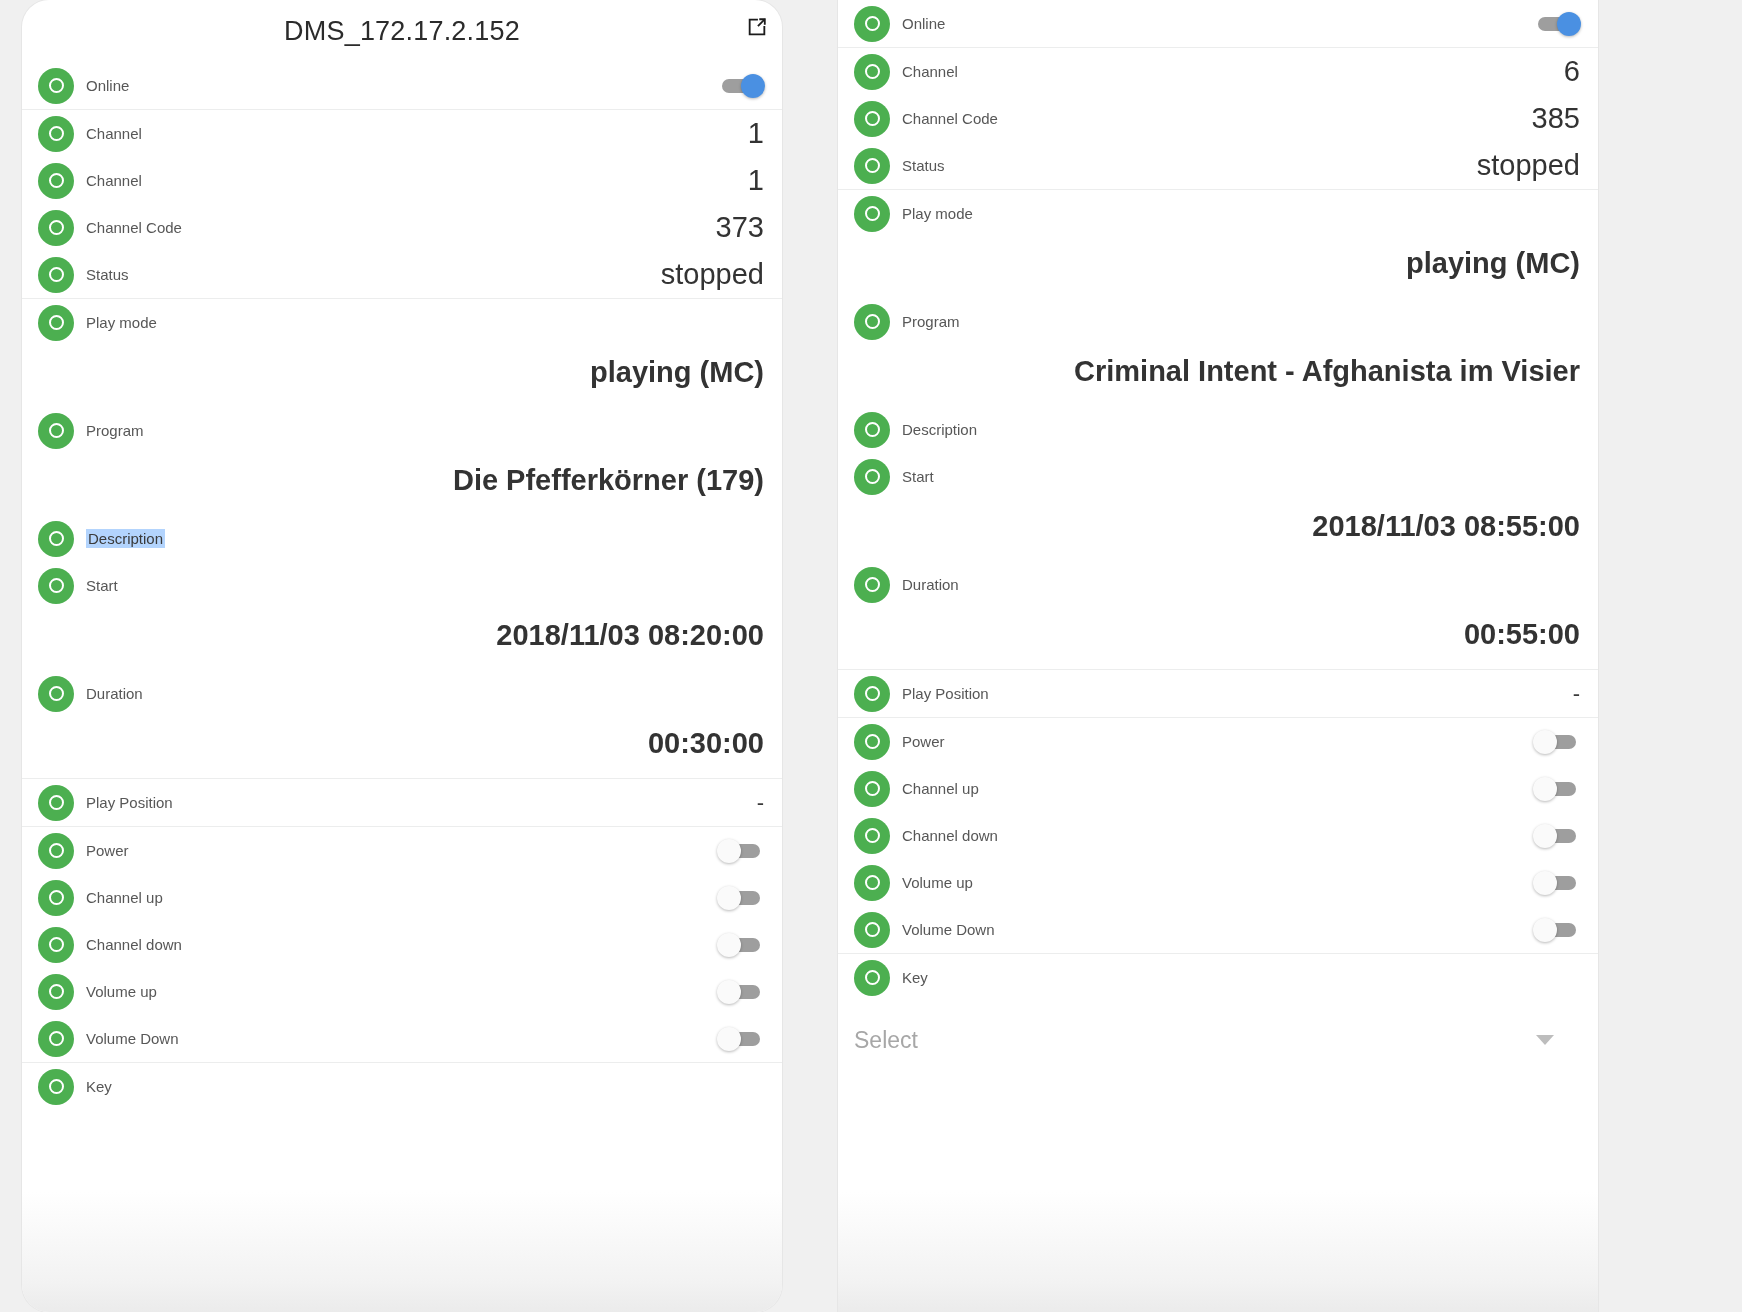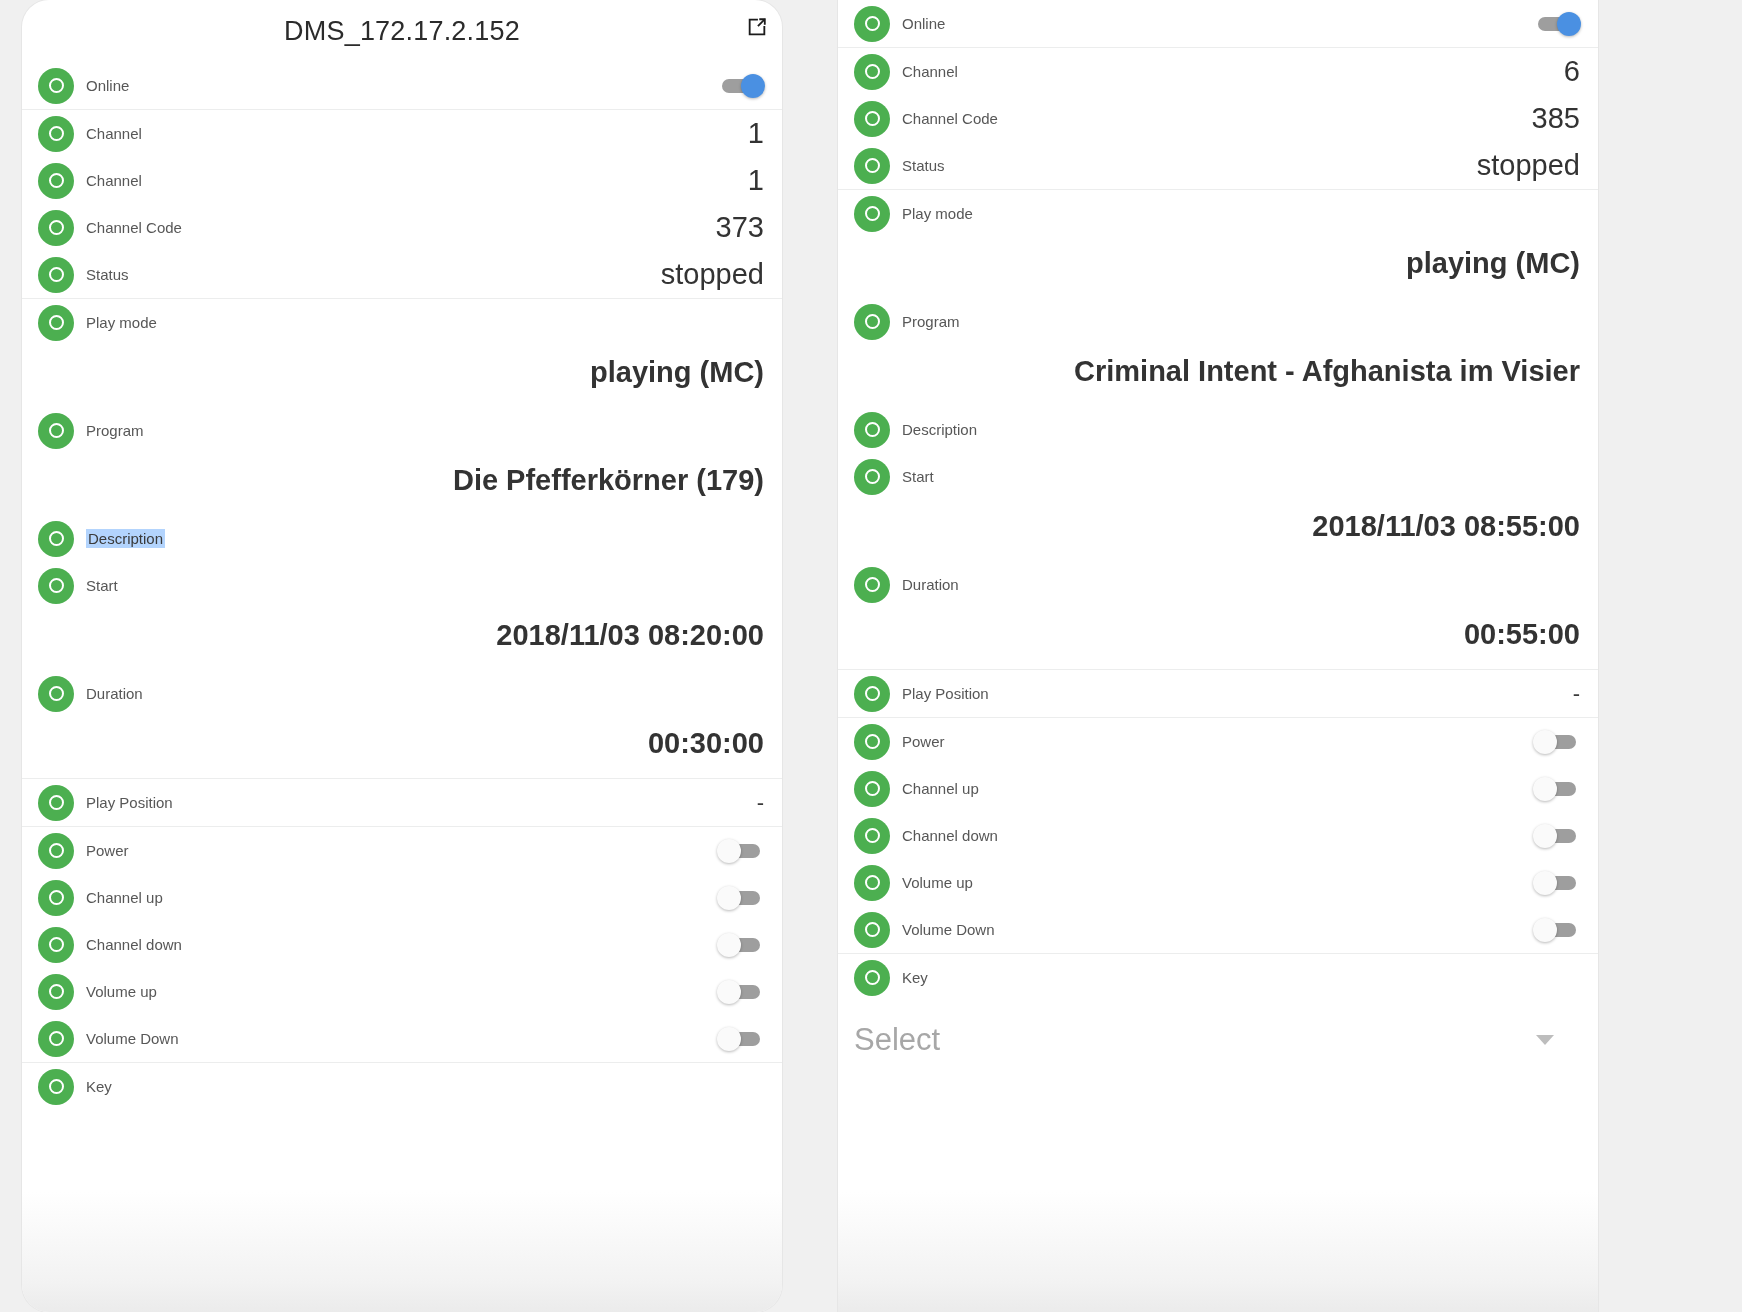"Select" .select-placeholder { font-size: 31px -> 23px }
